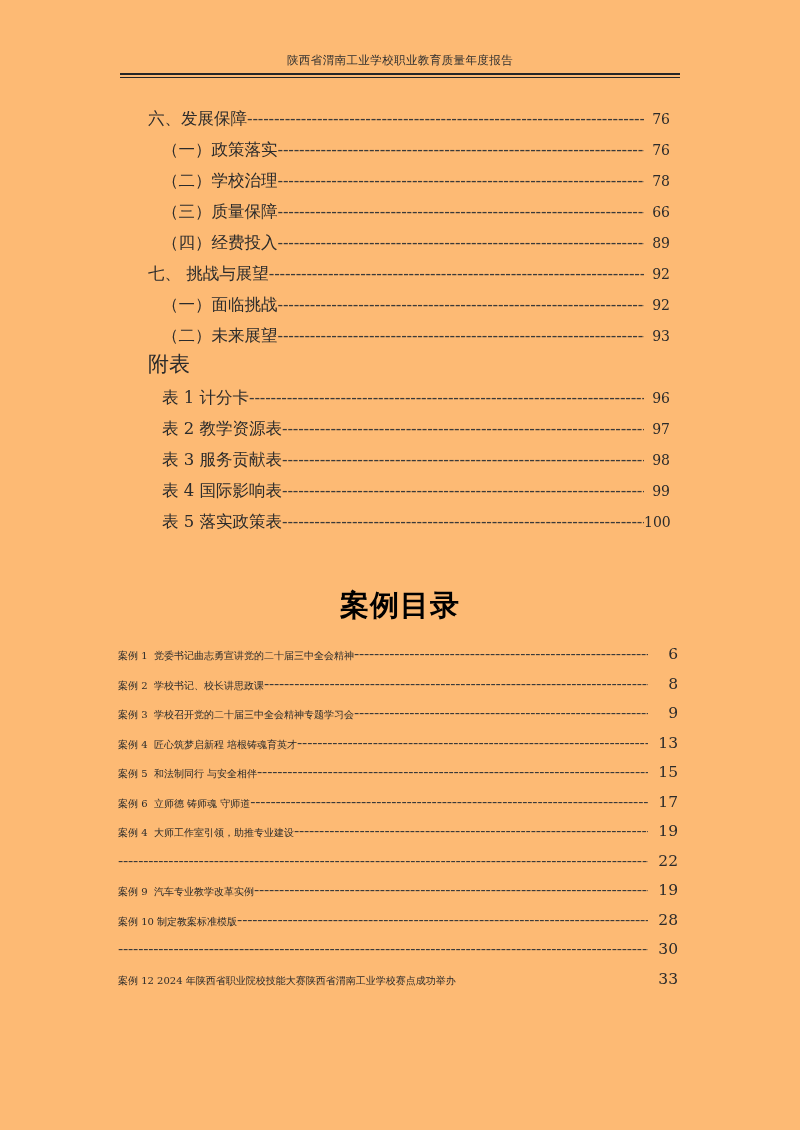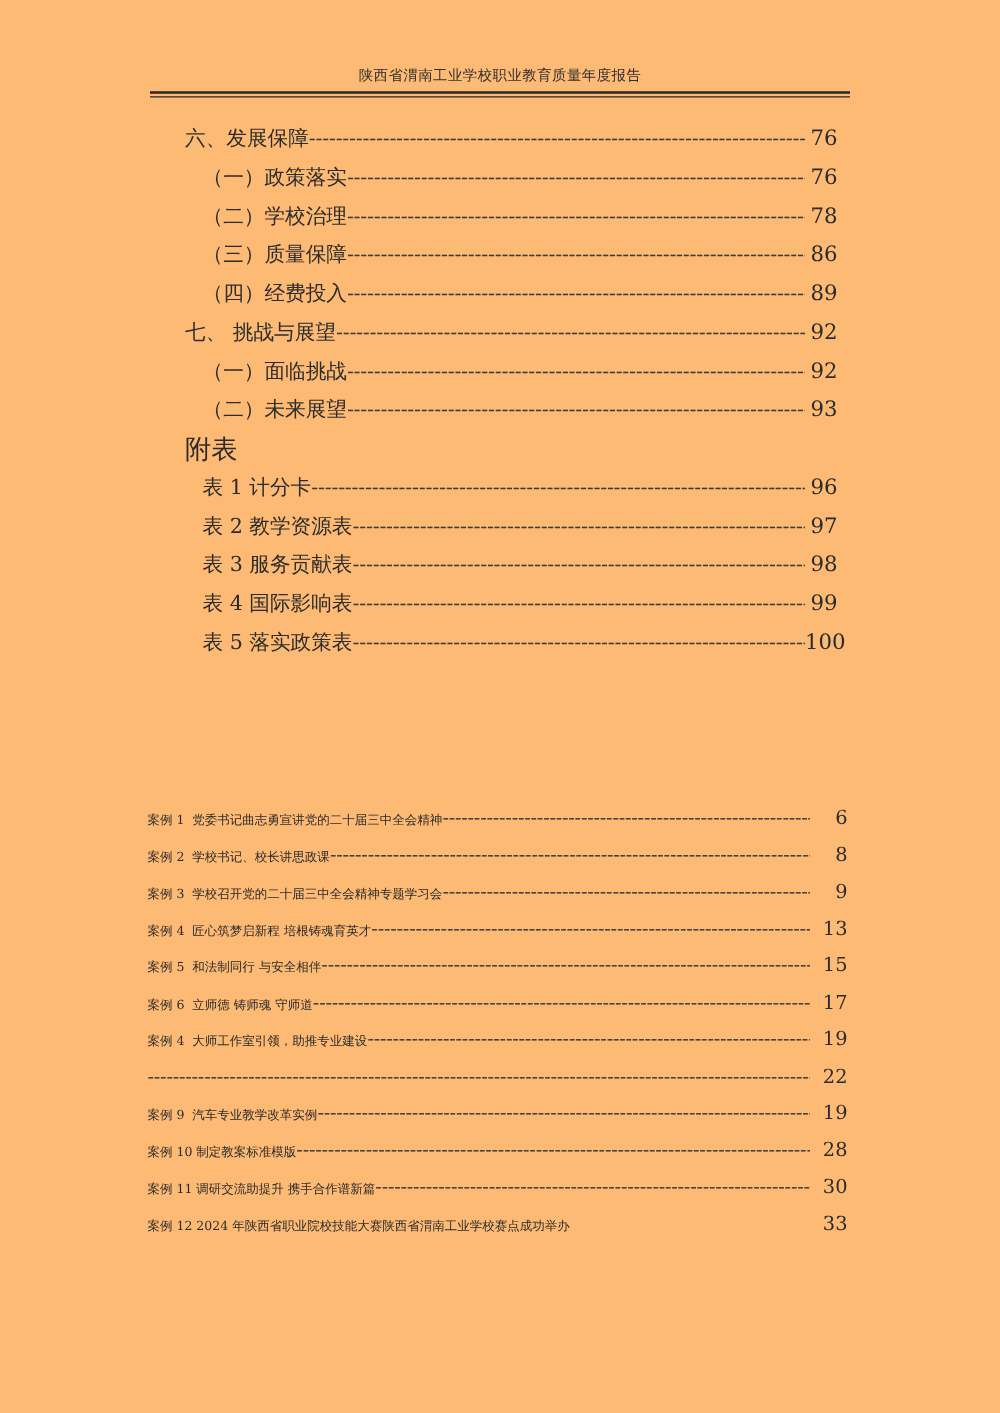"六、发展保障" #outline-list .row-wrap { align-items: center -> flex-end }
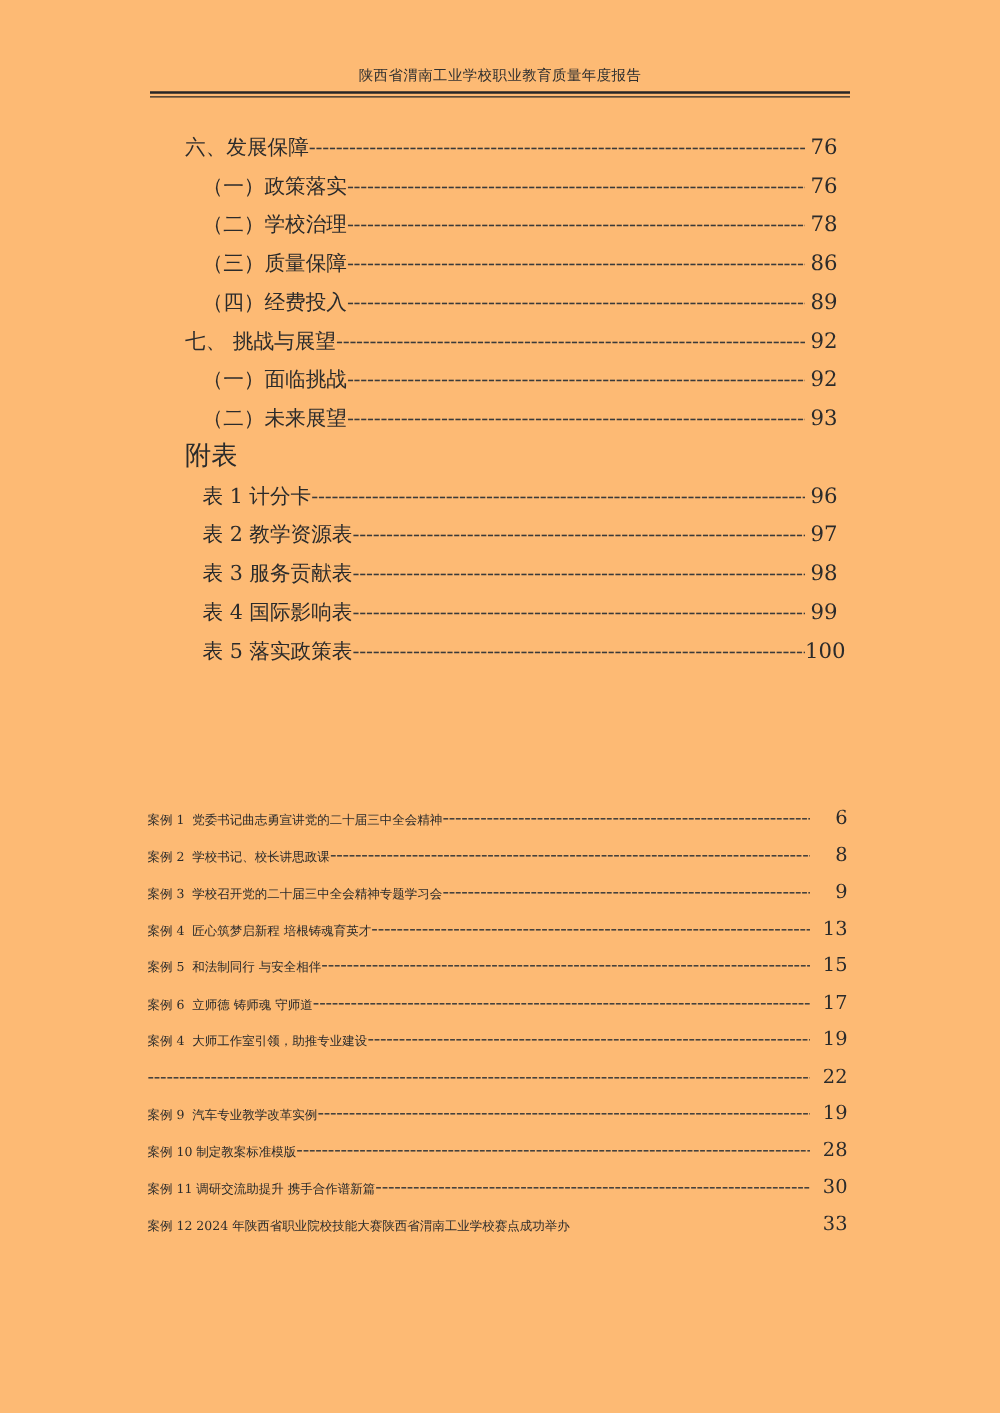"76" .toc-row .pageno { font-size: 17px -> 14px }
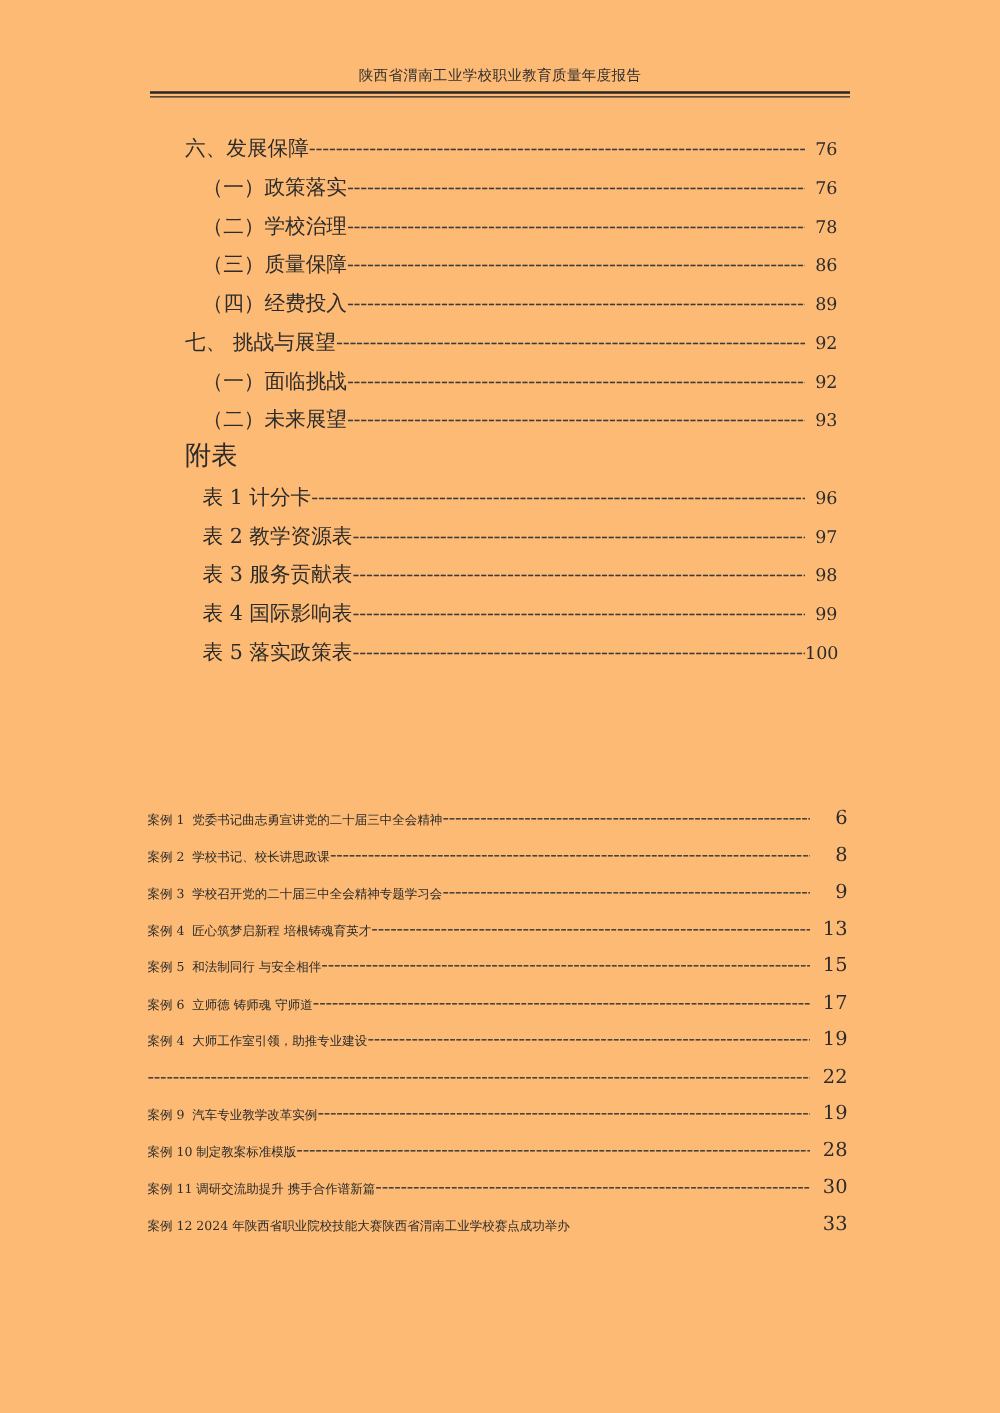"86" span.pageno { text: 86 -> 66 }
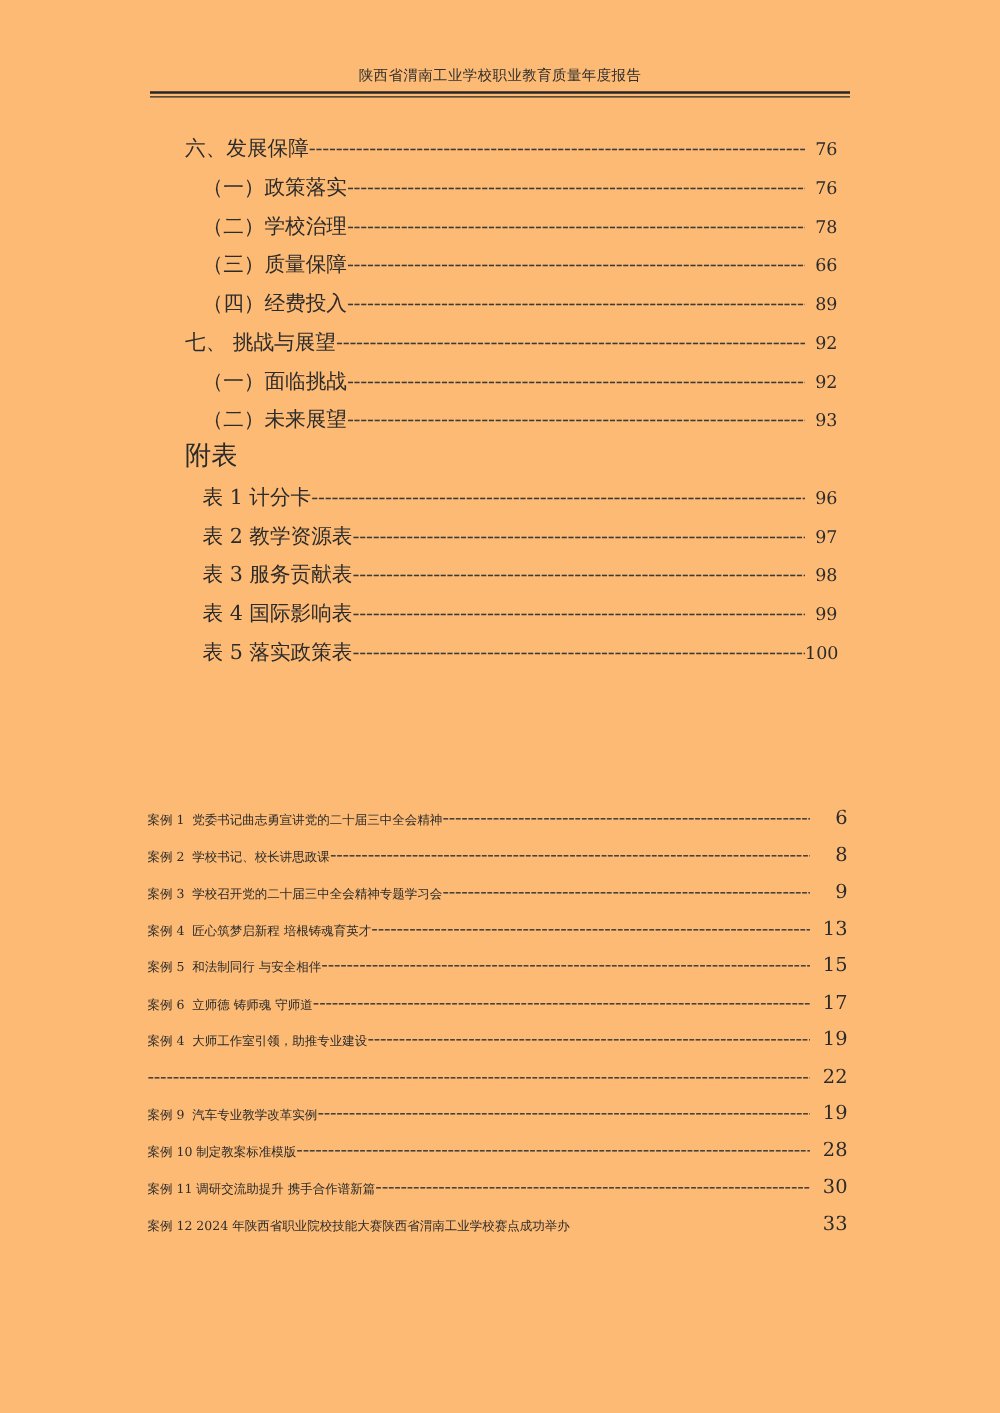"案例目录" div.case-heading { html: none -> <div>案例目录</div> }
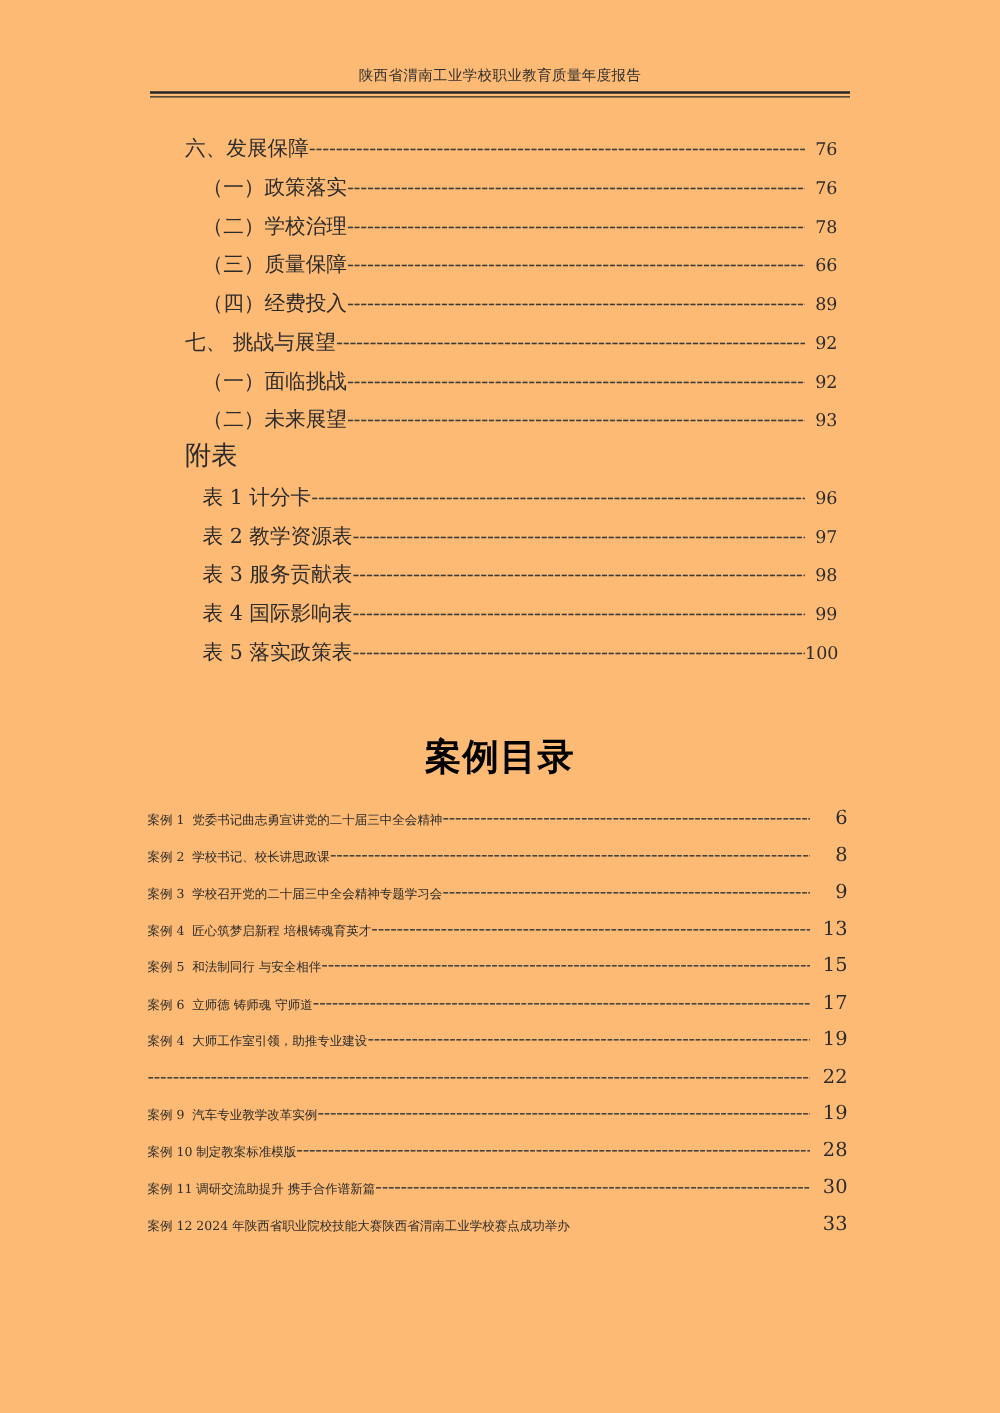"案例 11 调研交流助提升 携手合作谱新篇" span.label { html: <span>案例 11 调研交流助提升 携手合作谱新篇</span> -> none }
